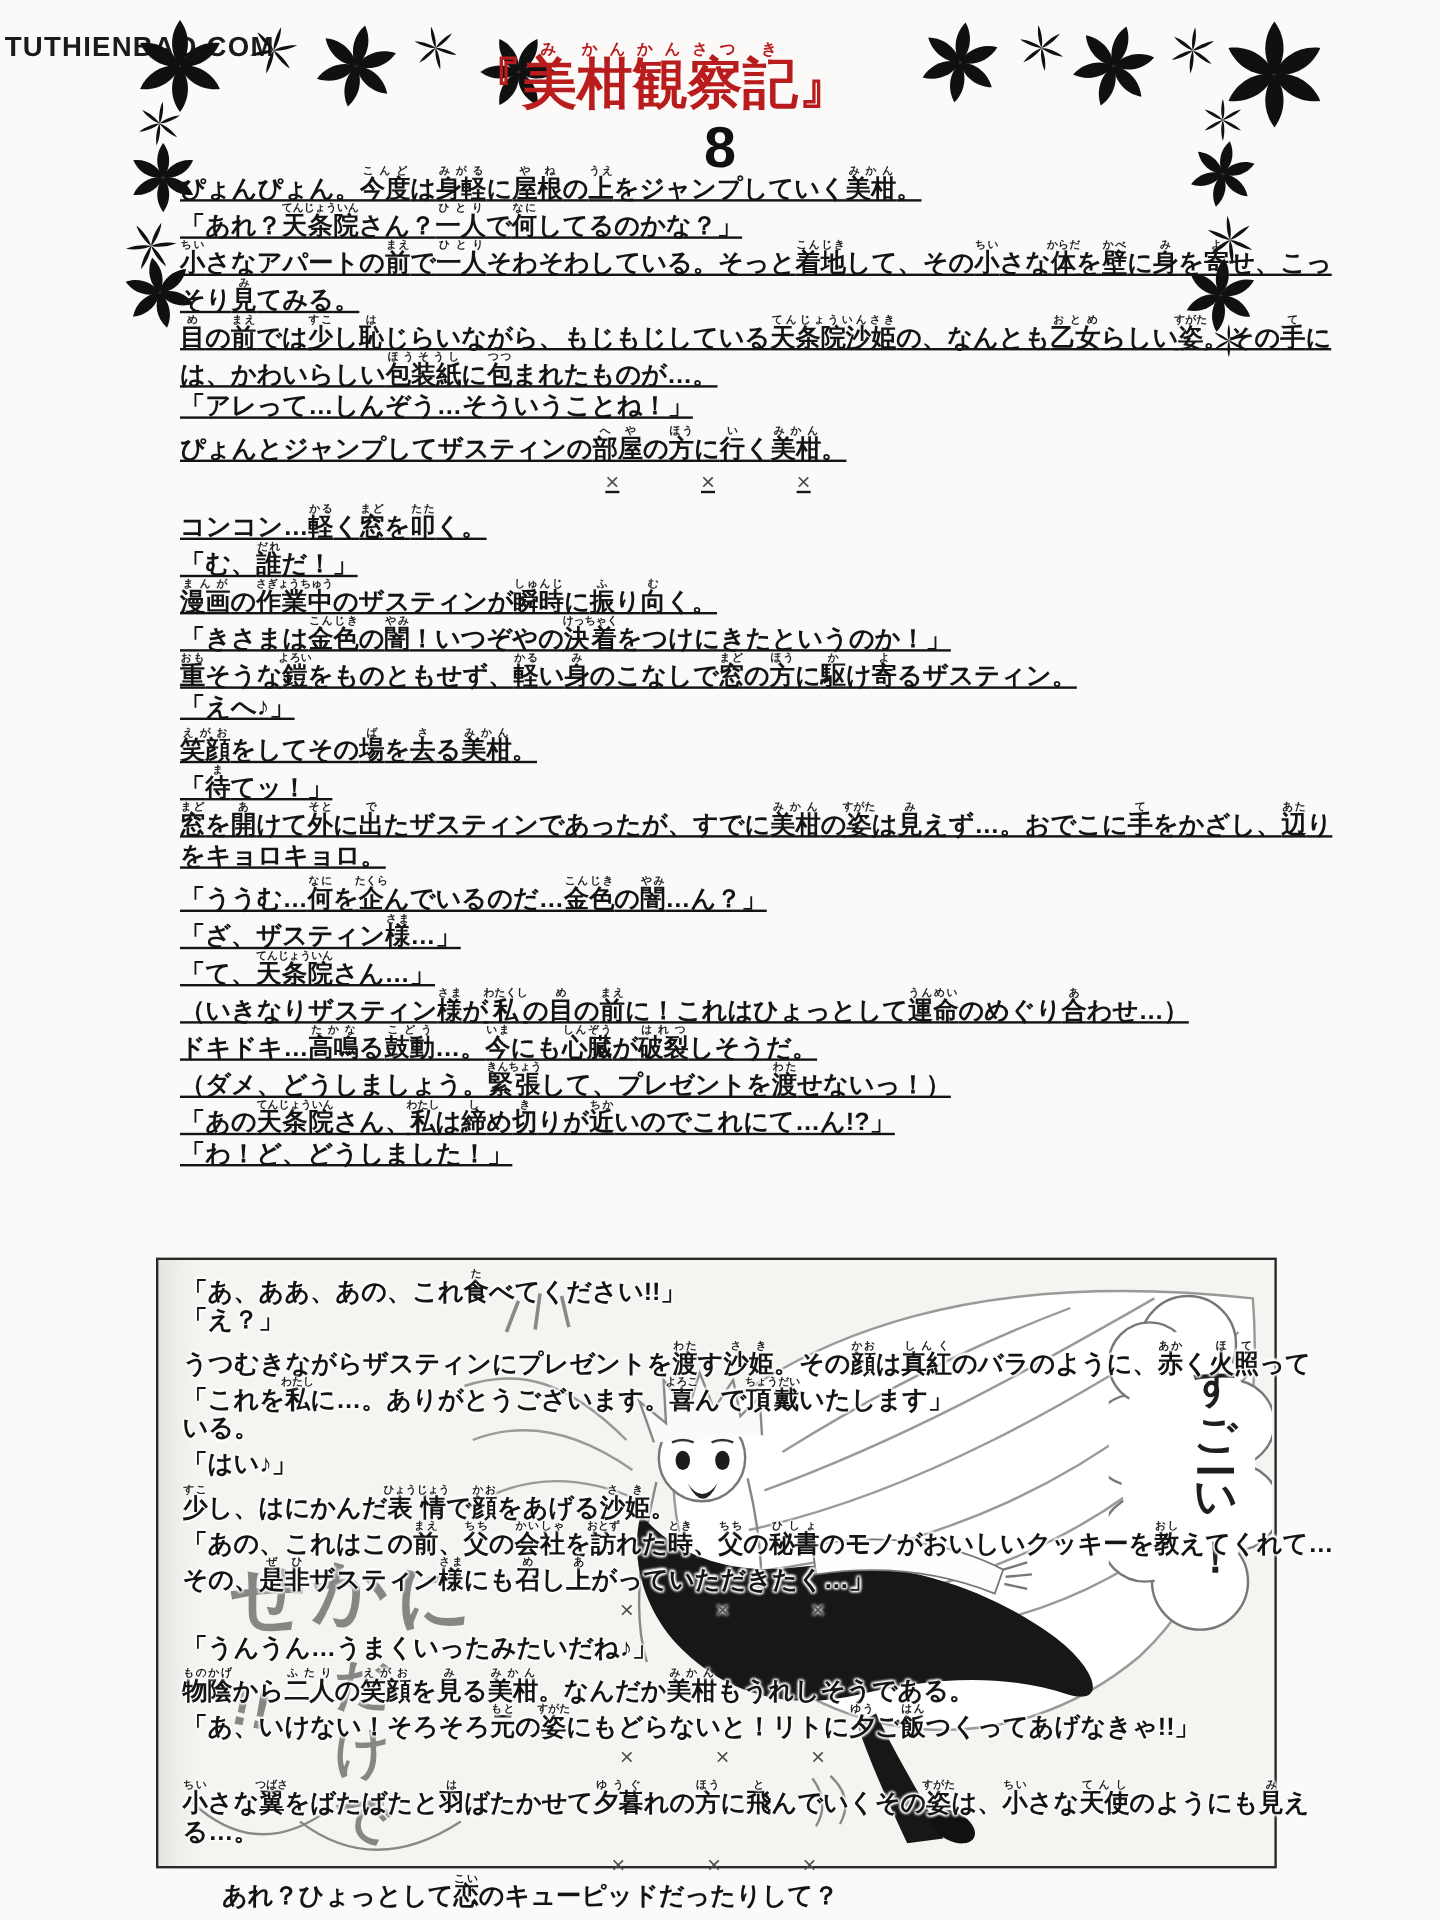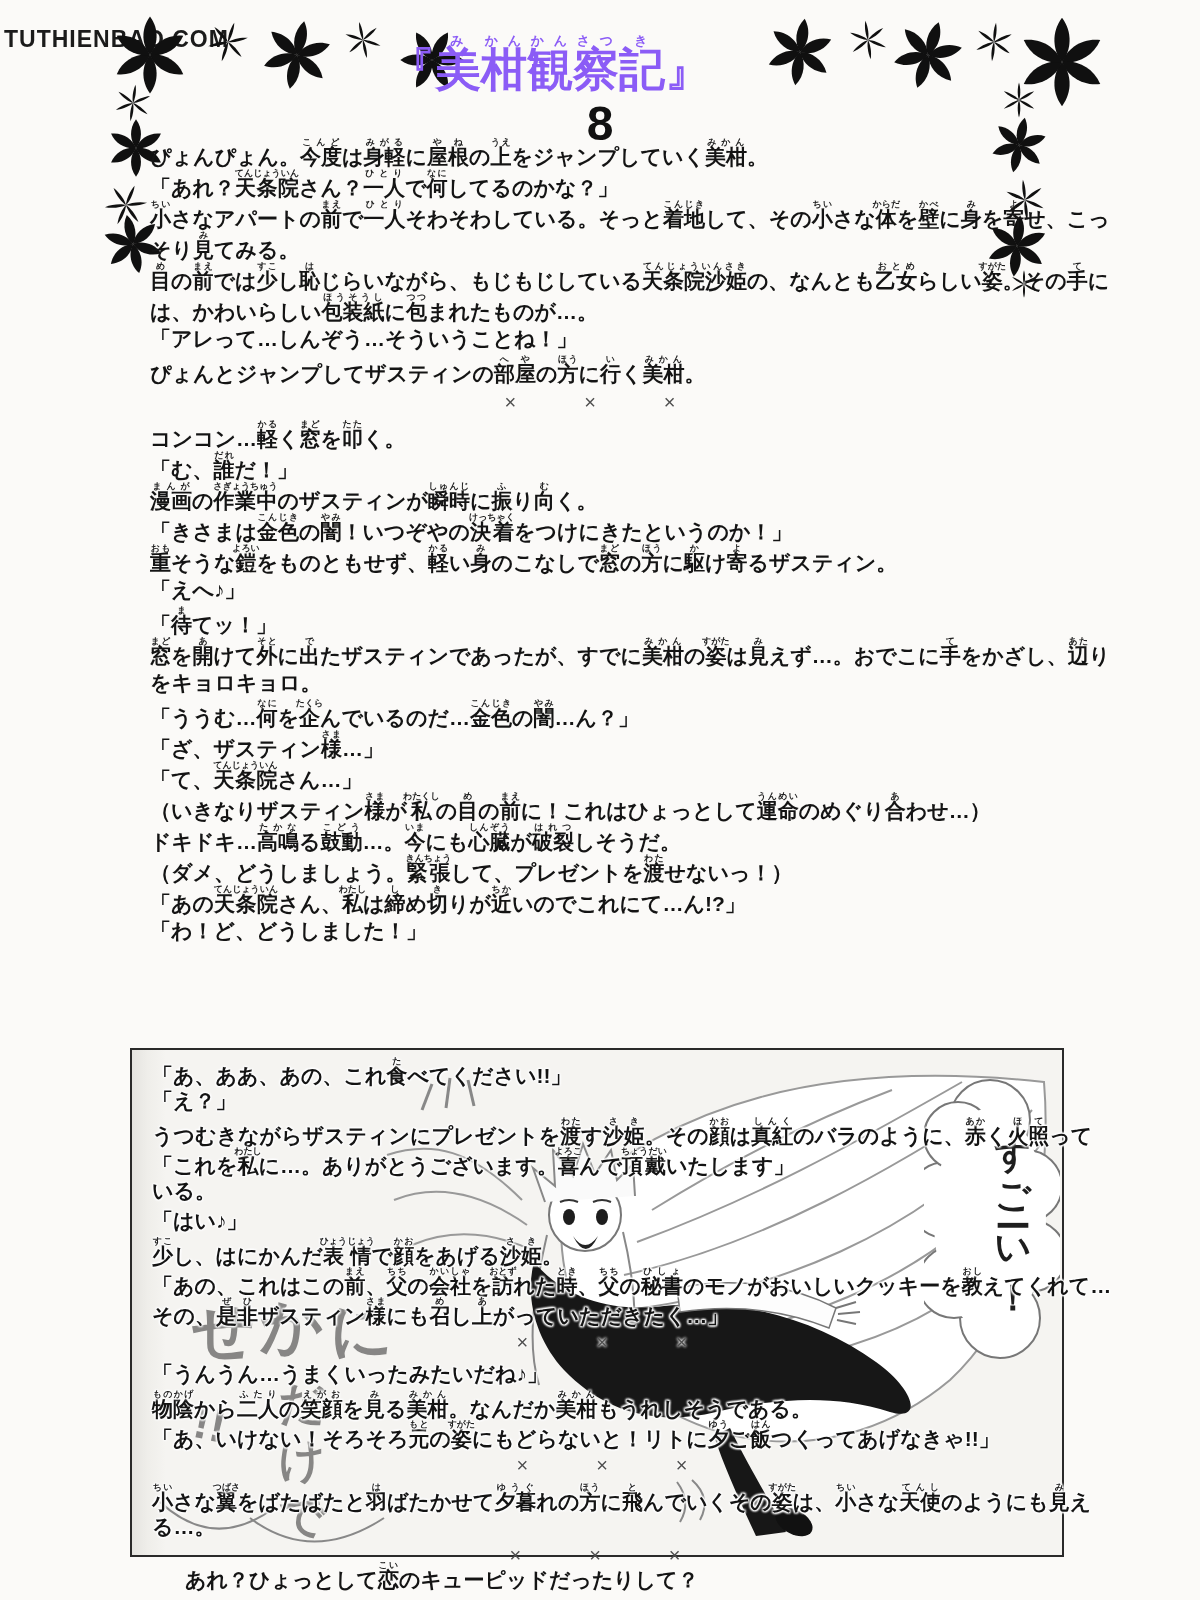"『美み柑かん観かん察さつ記き』" .title-row { color: #8b5cf6 -> #b91c1c }
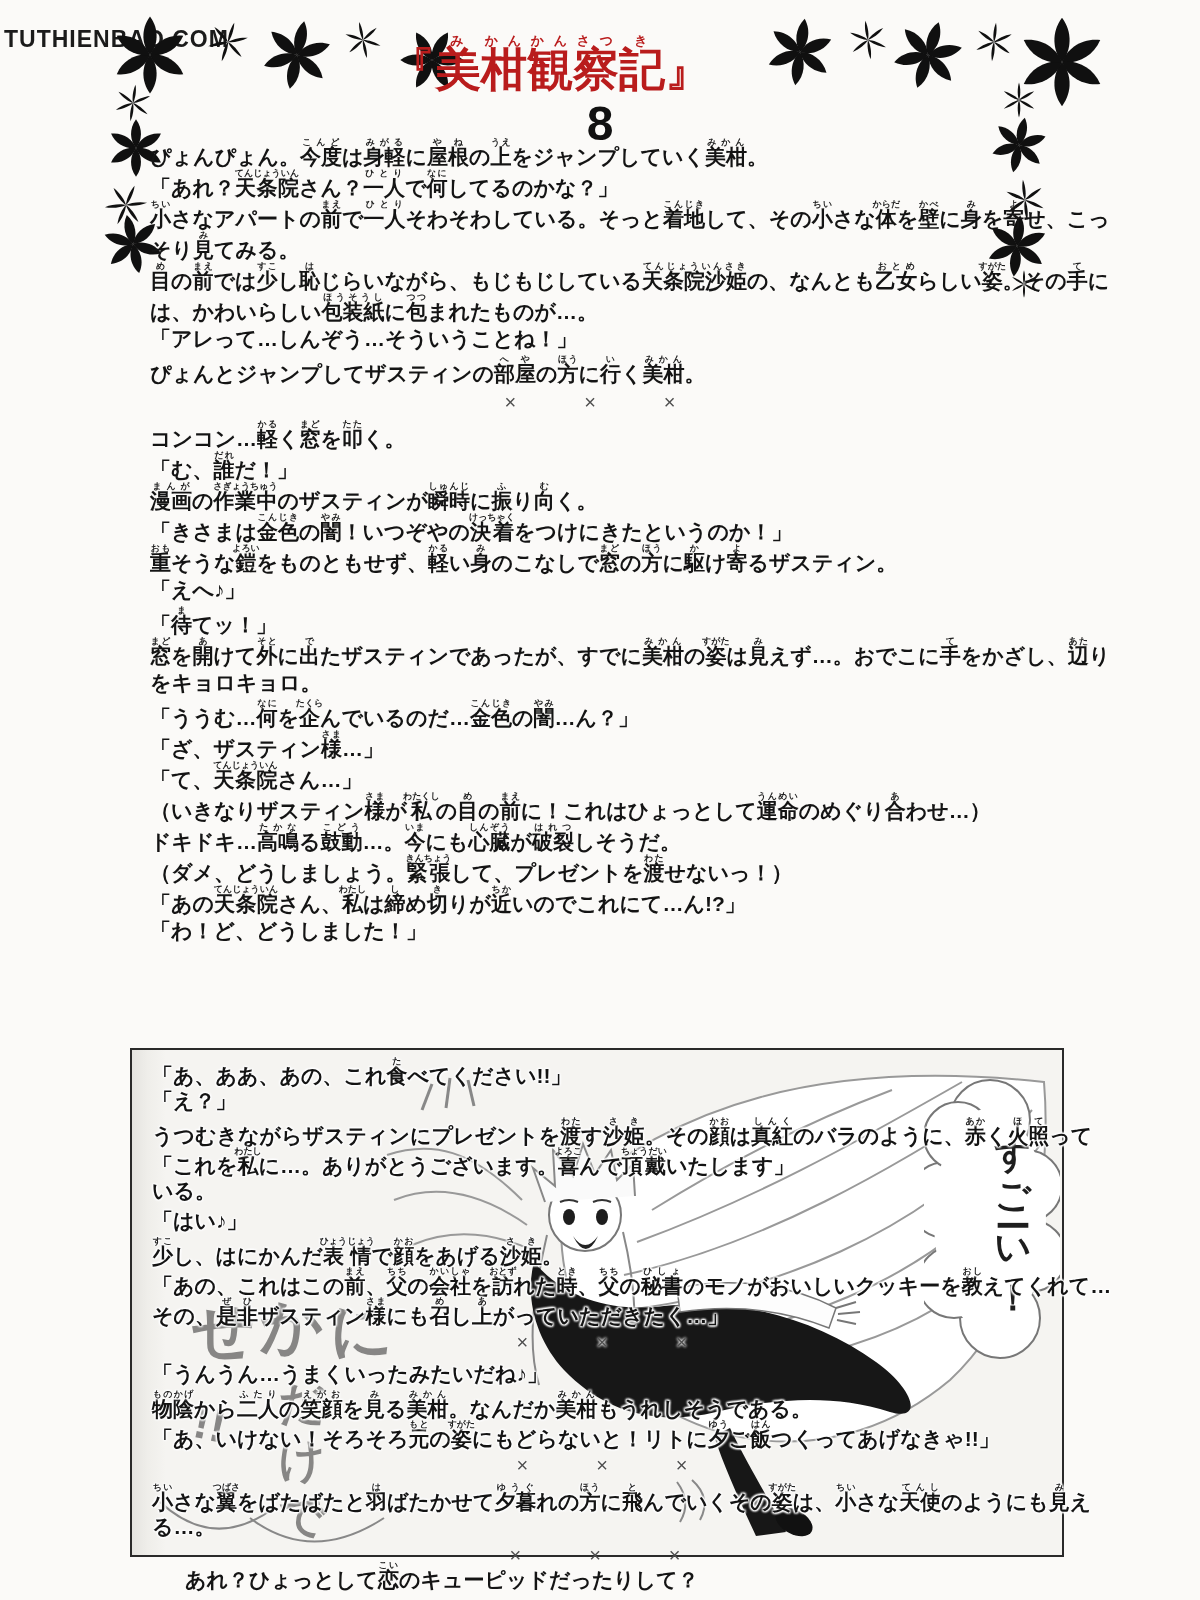"ぴょんぴょん。今度こんどは身軽みがるに屋根やねの上うえをジャンプしていく美柑みか" .novel-text { text-decoration: none -> underline }
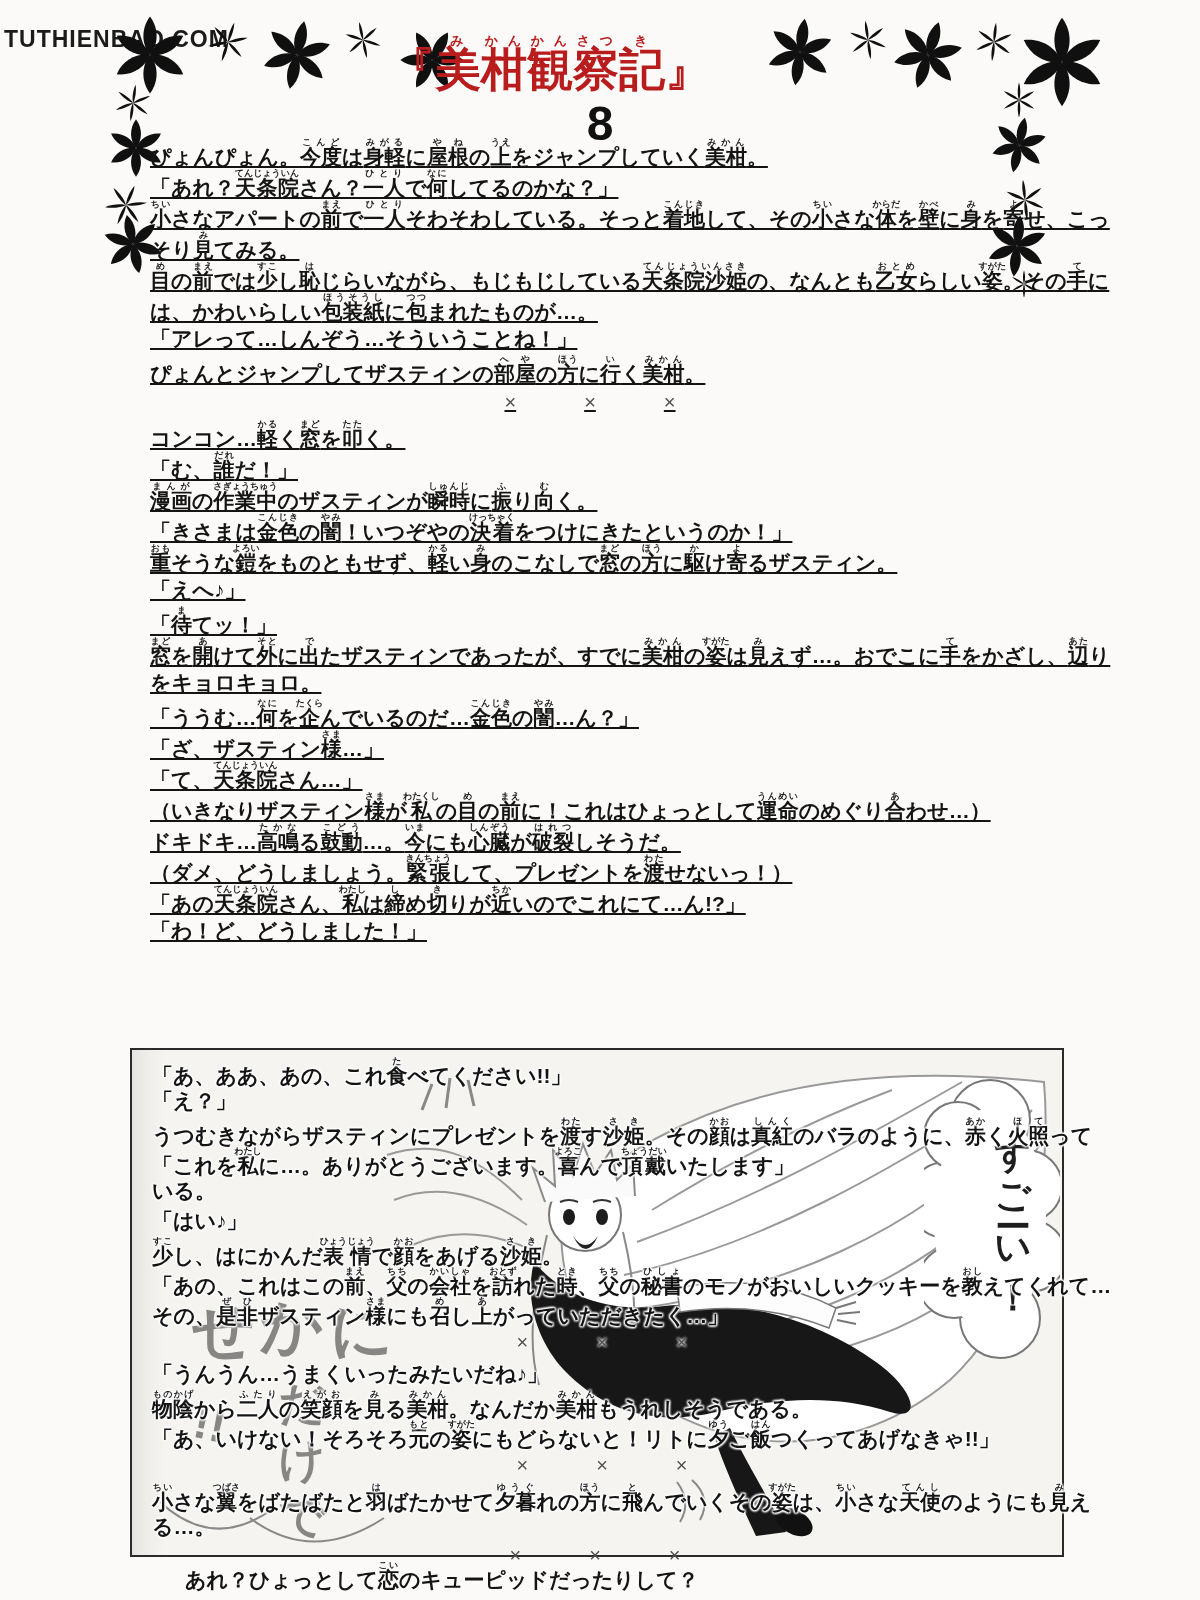"笑顔えがおをしてその場ばを去さる美柑みかん。" div.tline { html: none -> <div><ruby>笑顔<rt>えがお</rt></ruby>をしてその<ruby>場<rt>ば</rt></ruby>を<ruby>去<rt>さ</rt></ruby>る<ruby>美柑<rt>みかん</rt></ruby>。</div> }
